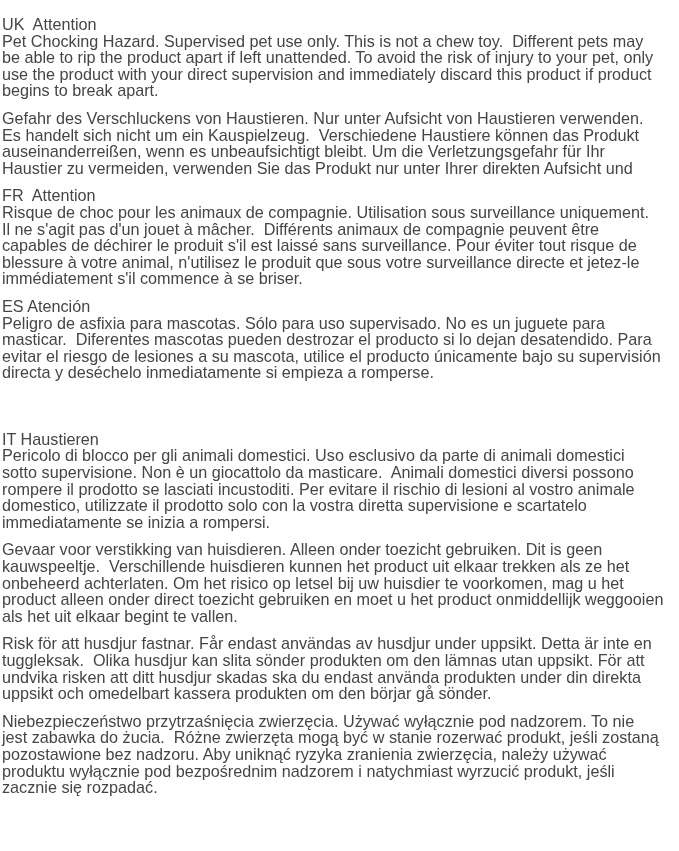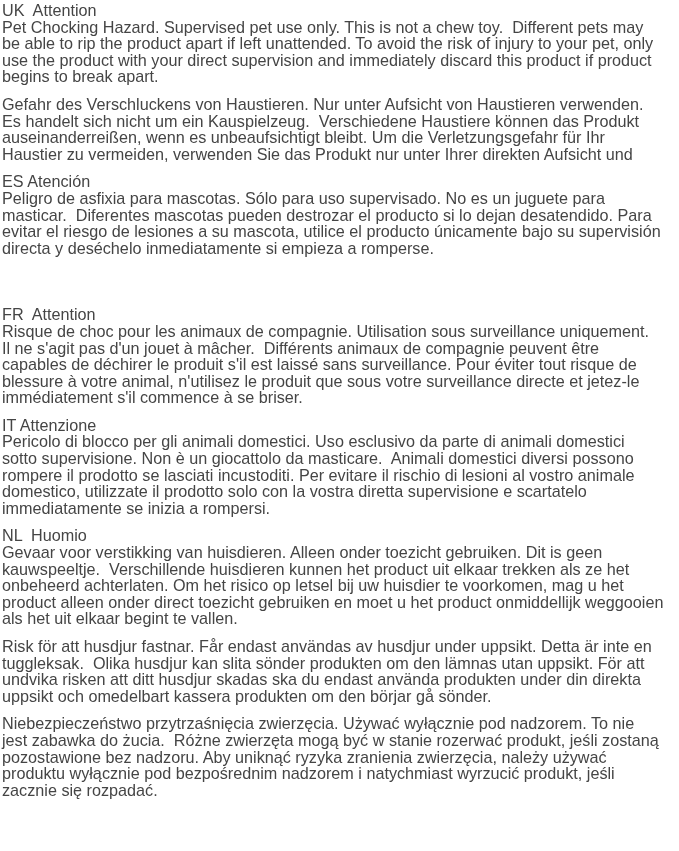"UK Attention" .doc { padding: 2px 0 0 2px -> 16px 0 0 2px }
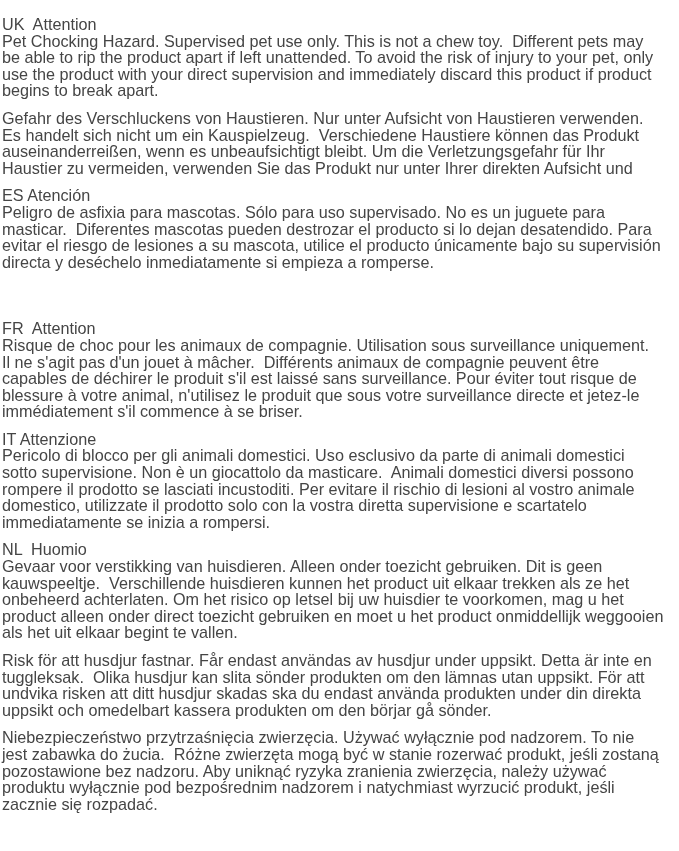"ES Atención" section.warning { order: before "FR Attention" -> after "FR Attention" }
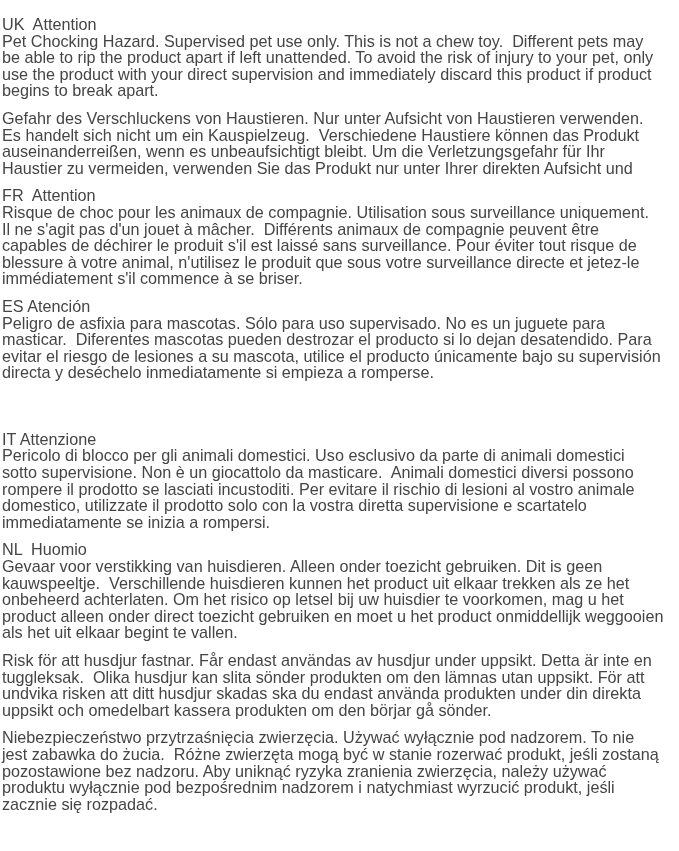"IT Attenzione" div.section-heading { text: Attenzione -> Haustieren }
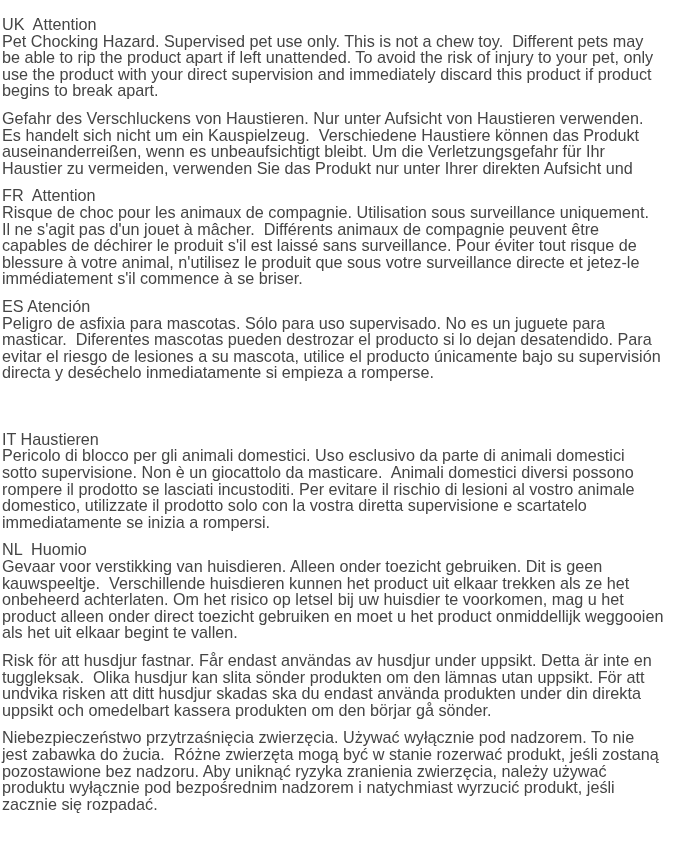"NL Huomio" div.section-heading { html: <div>NL Huomio</div> -> none }
